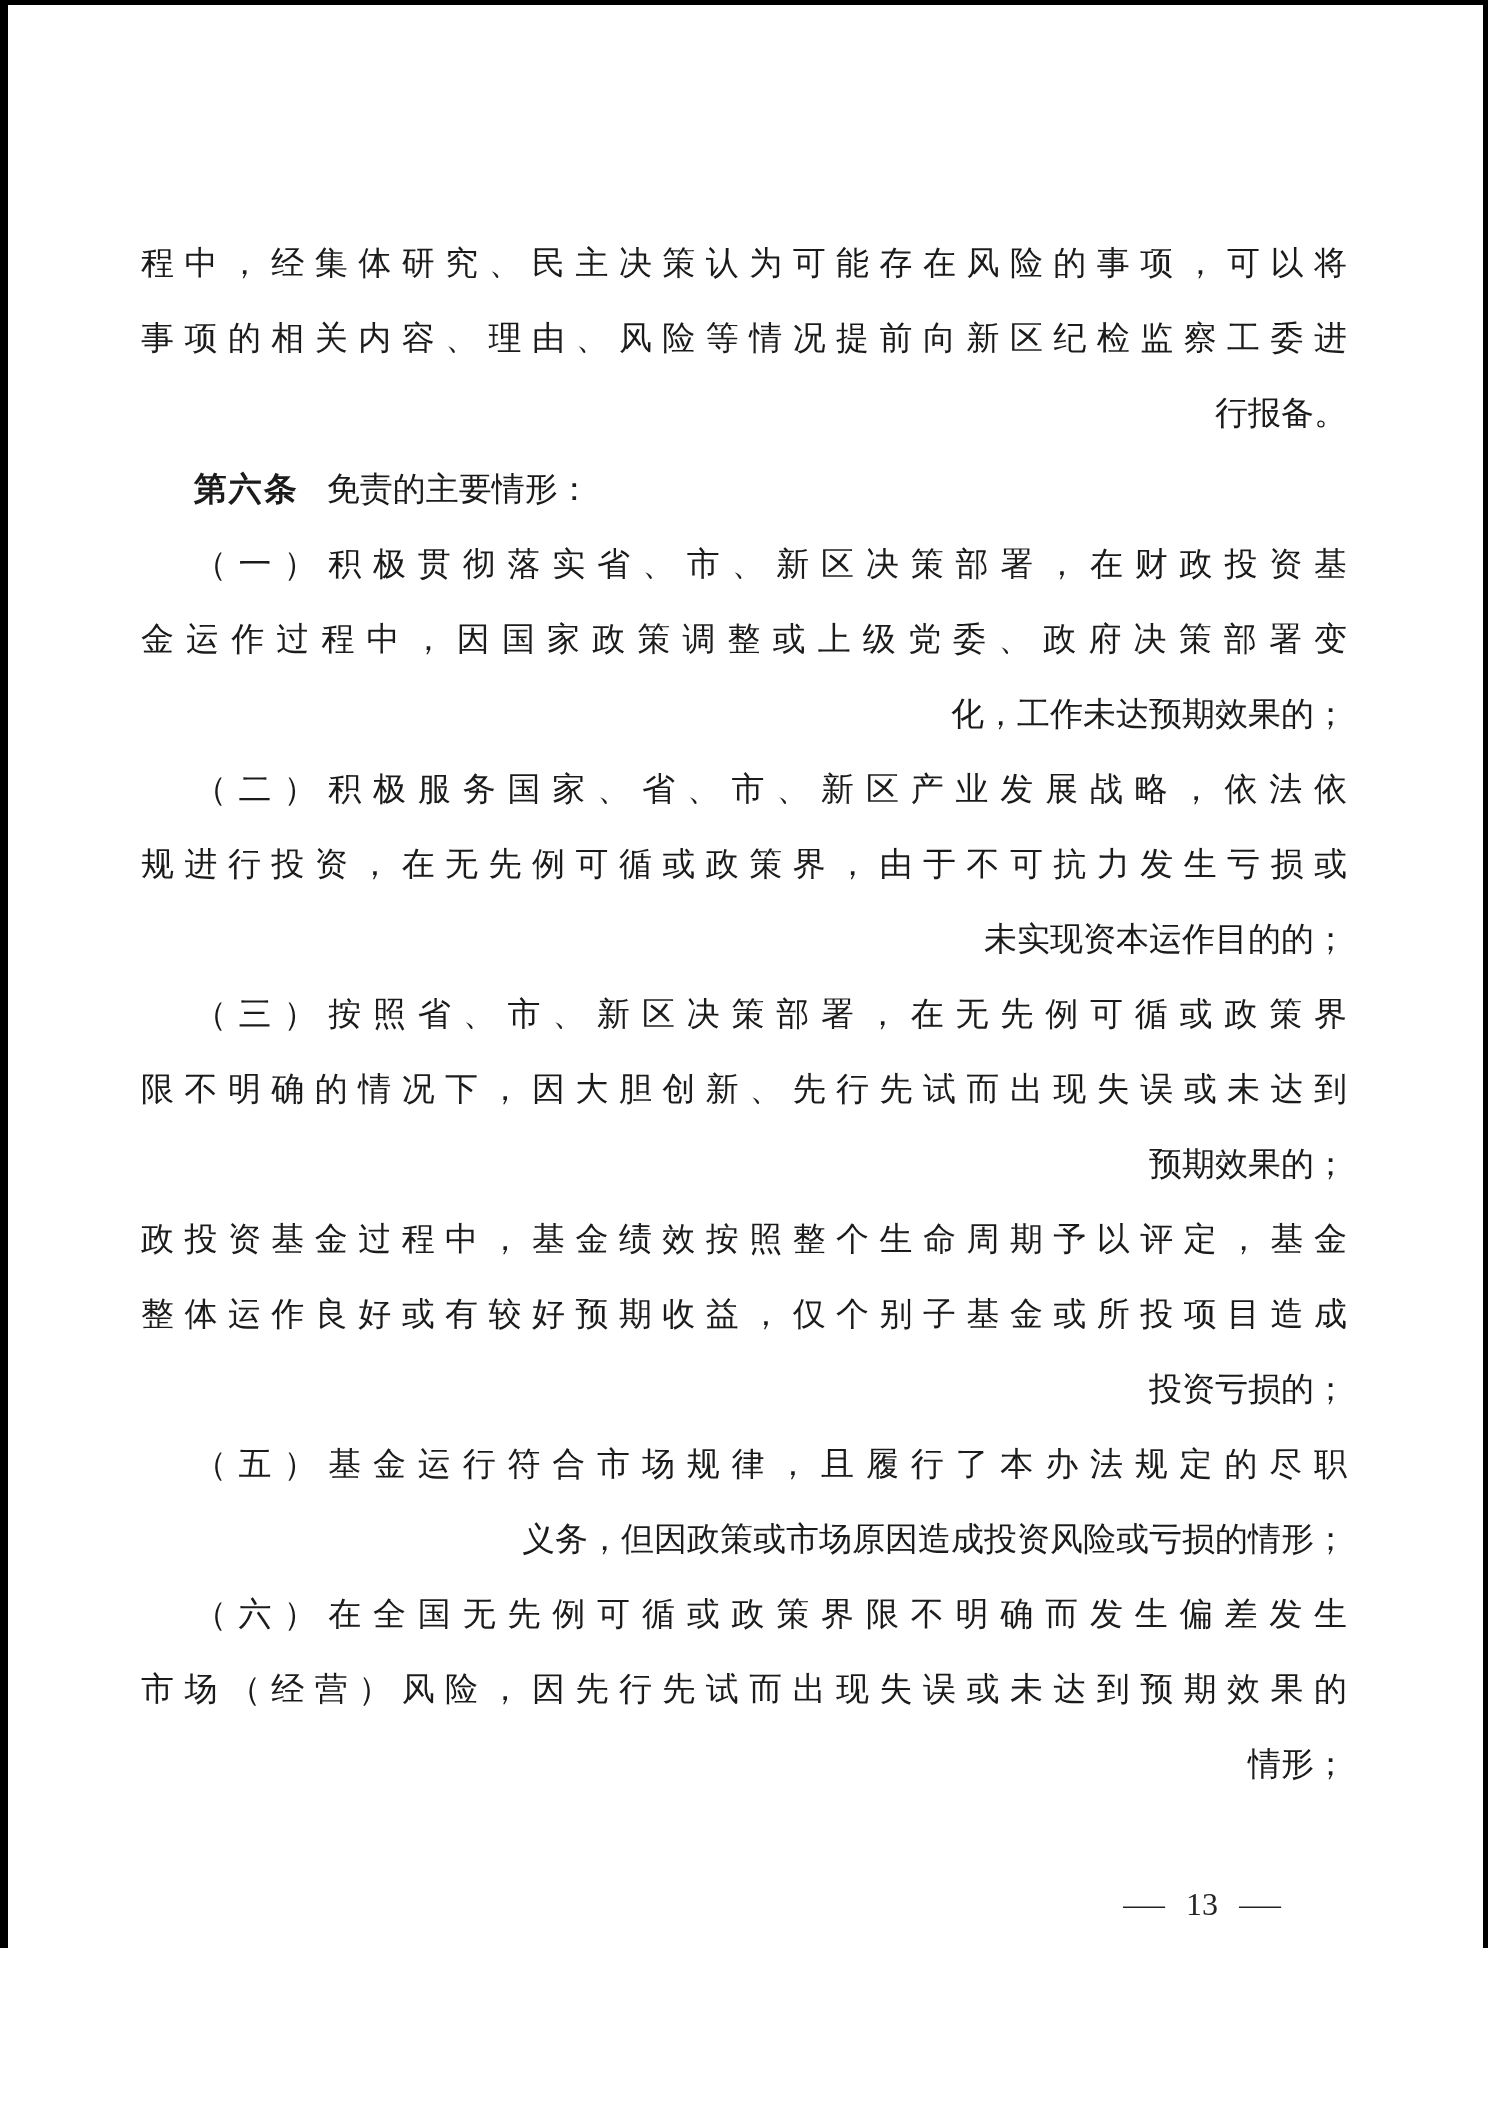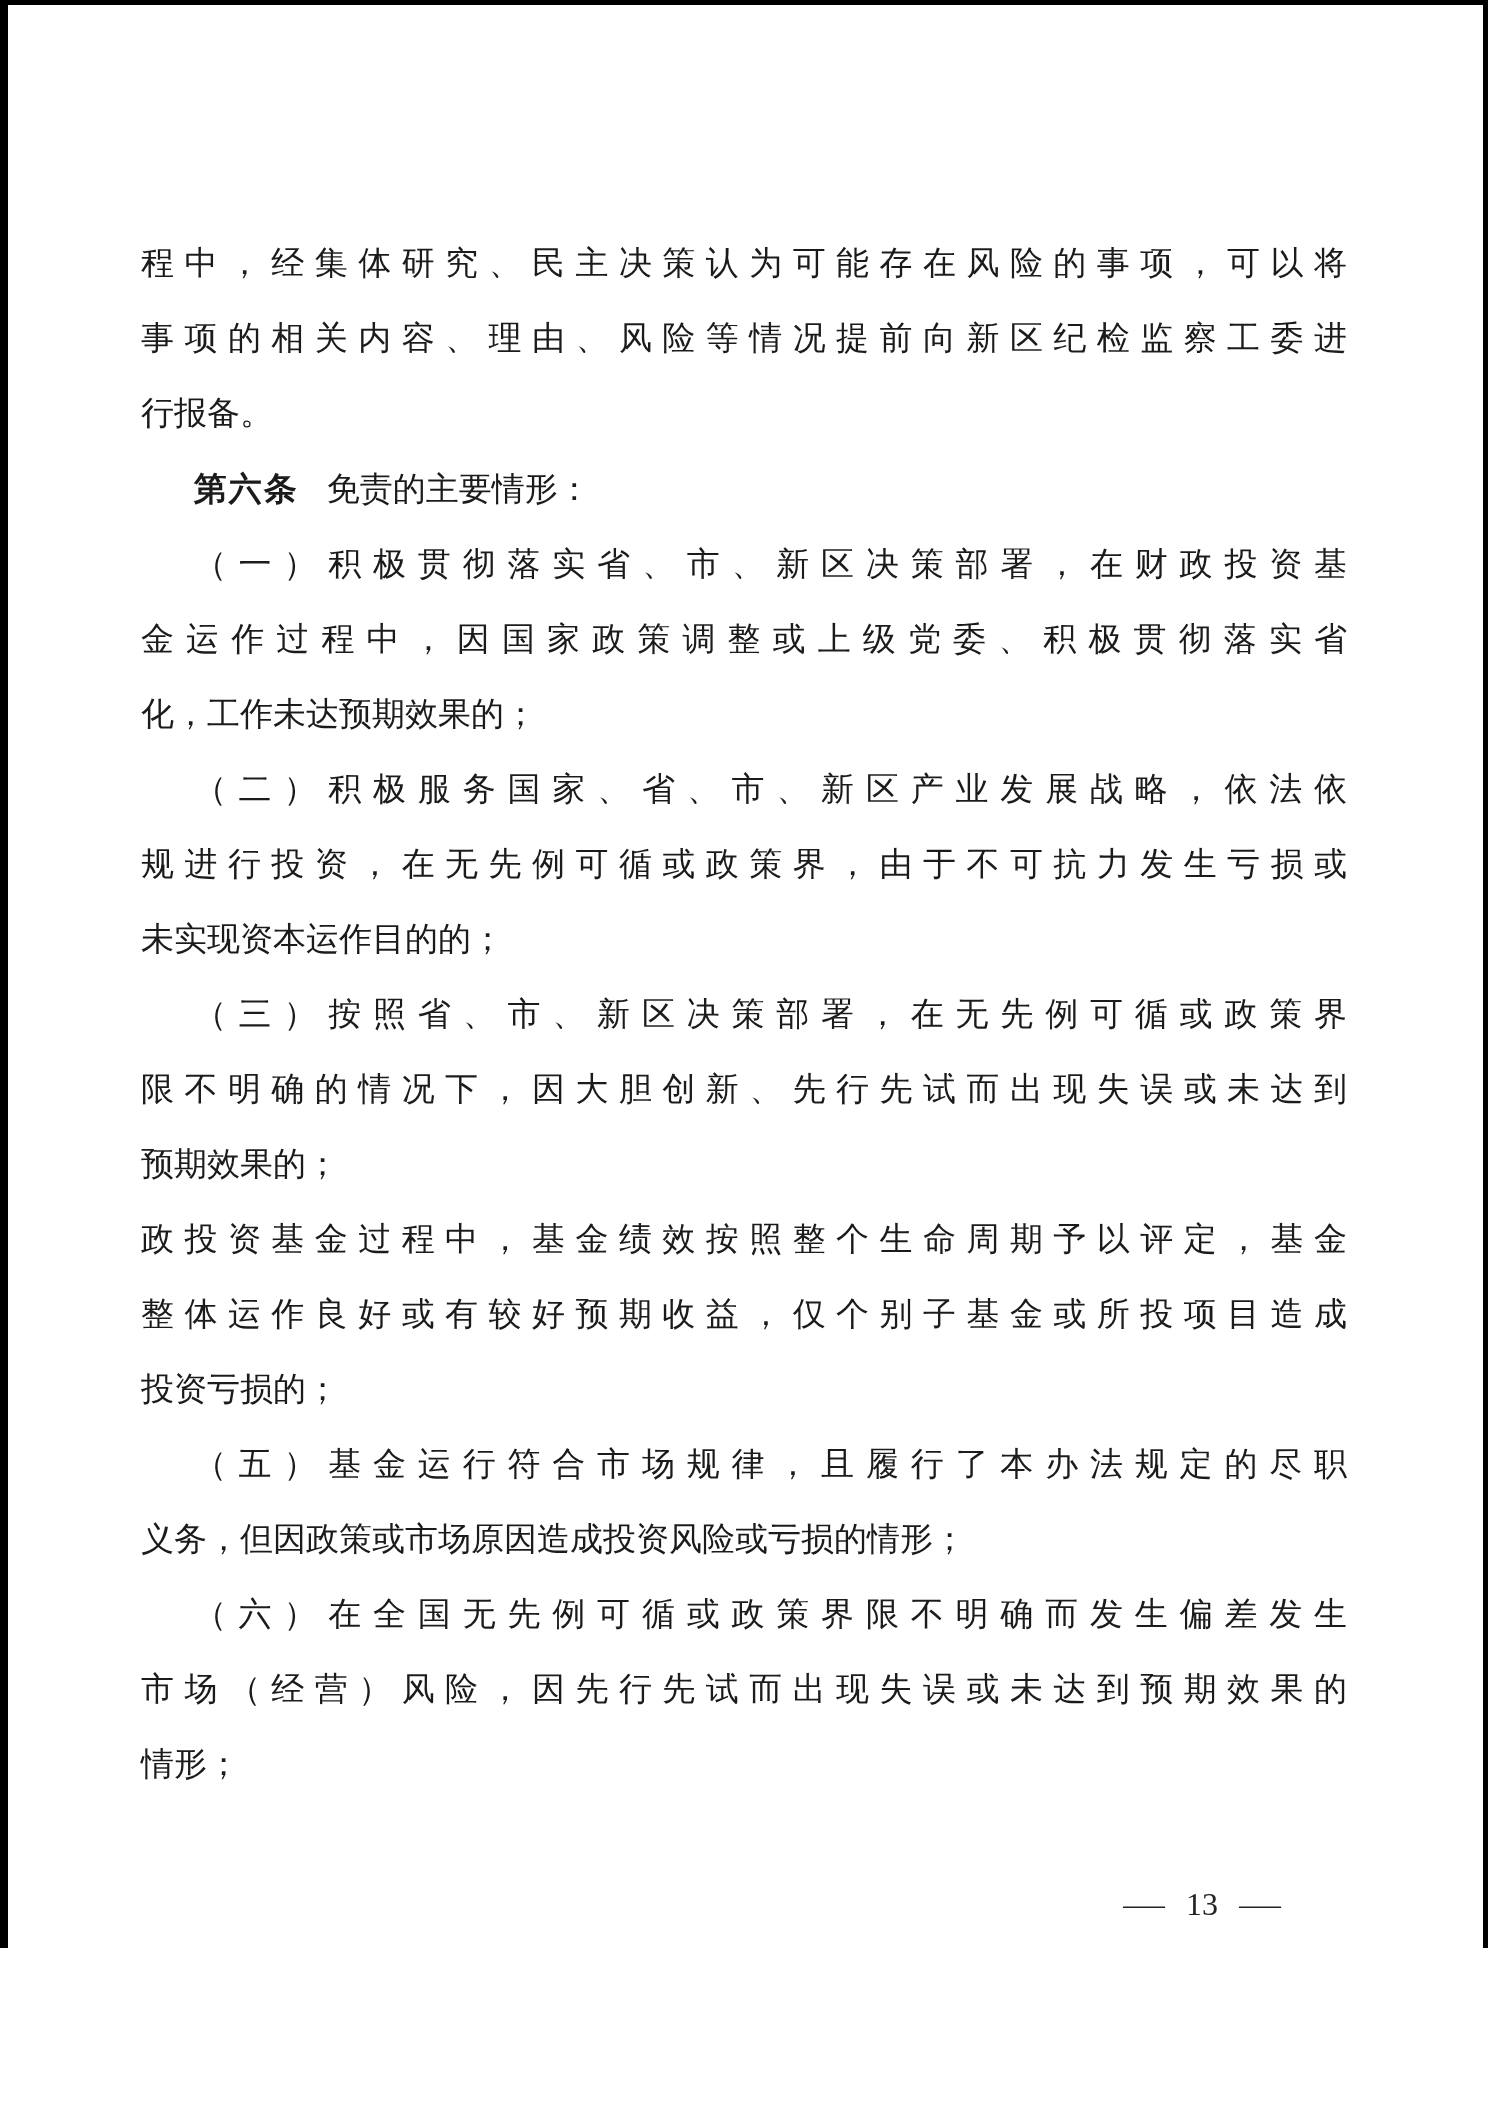"行报备。" .plain { text-align: left -> right }
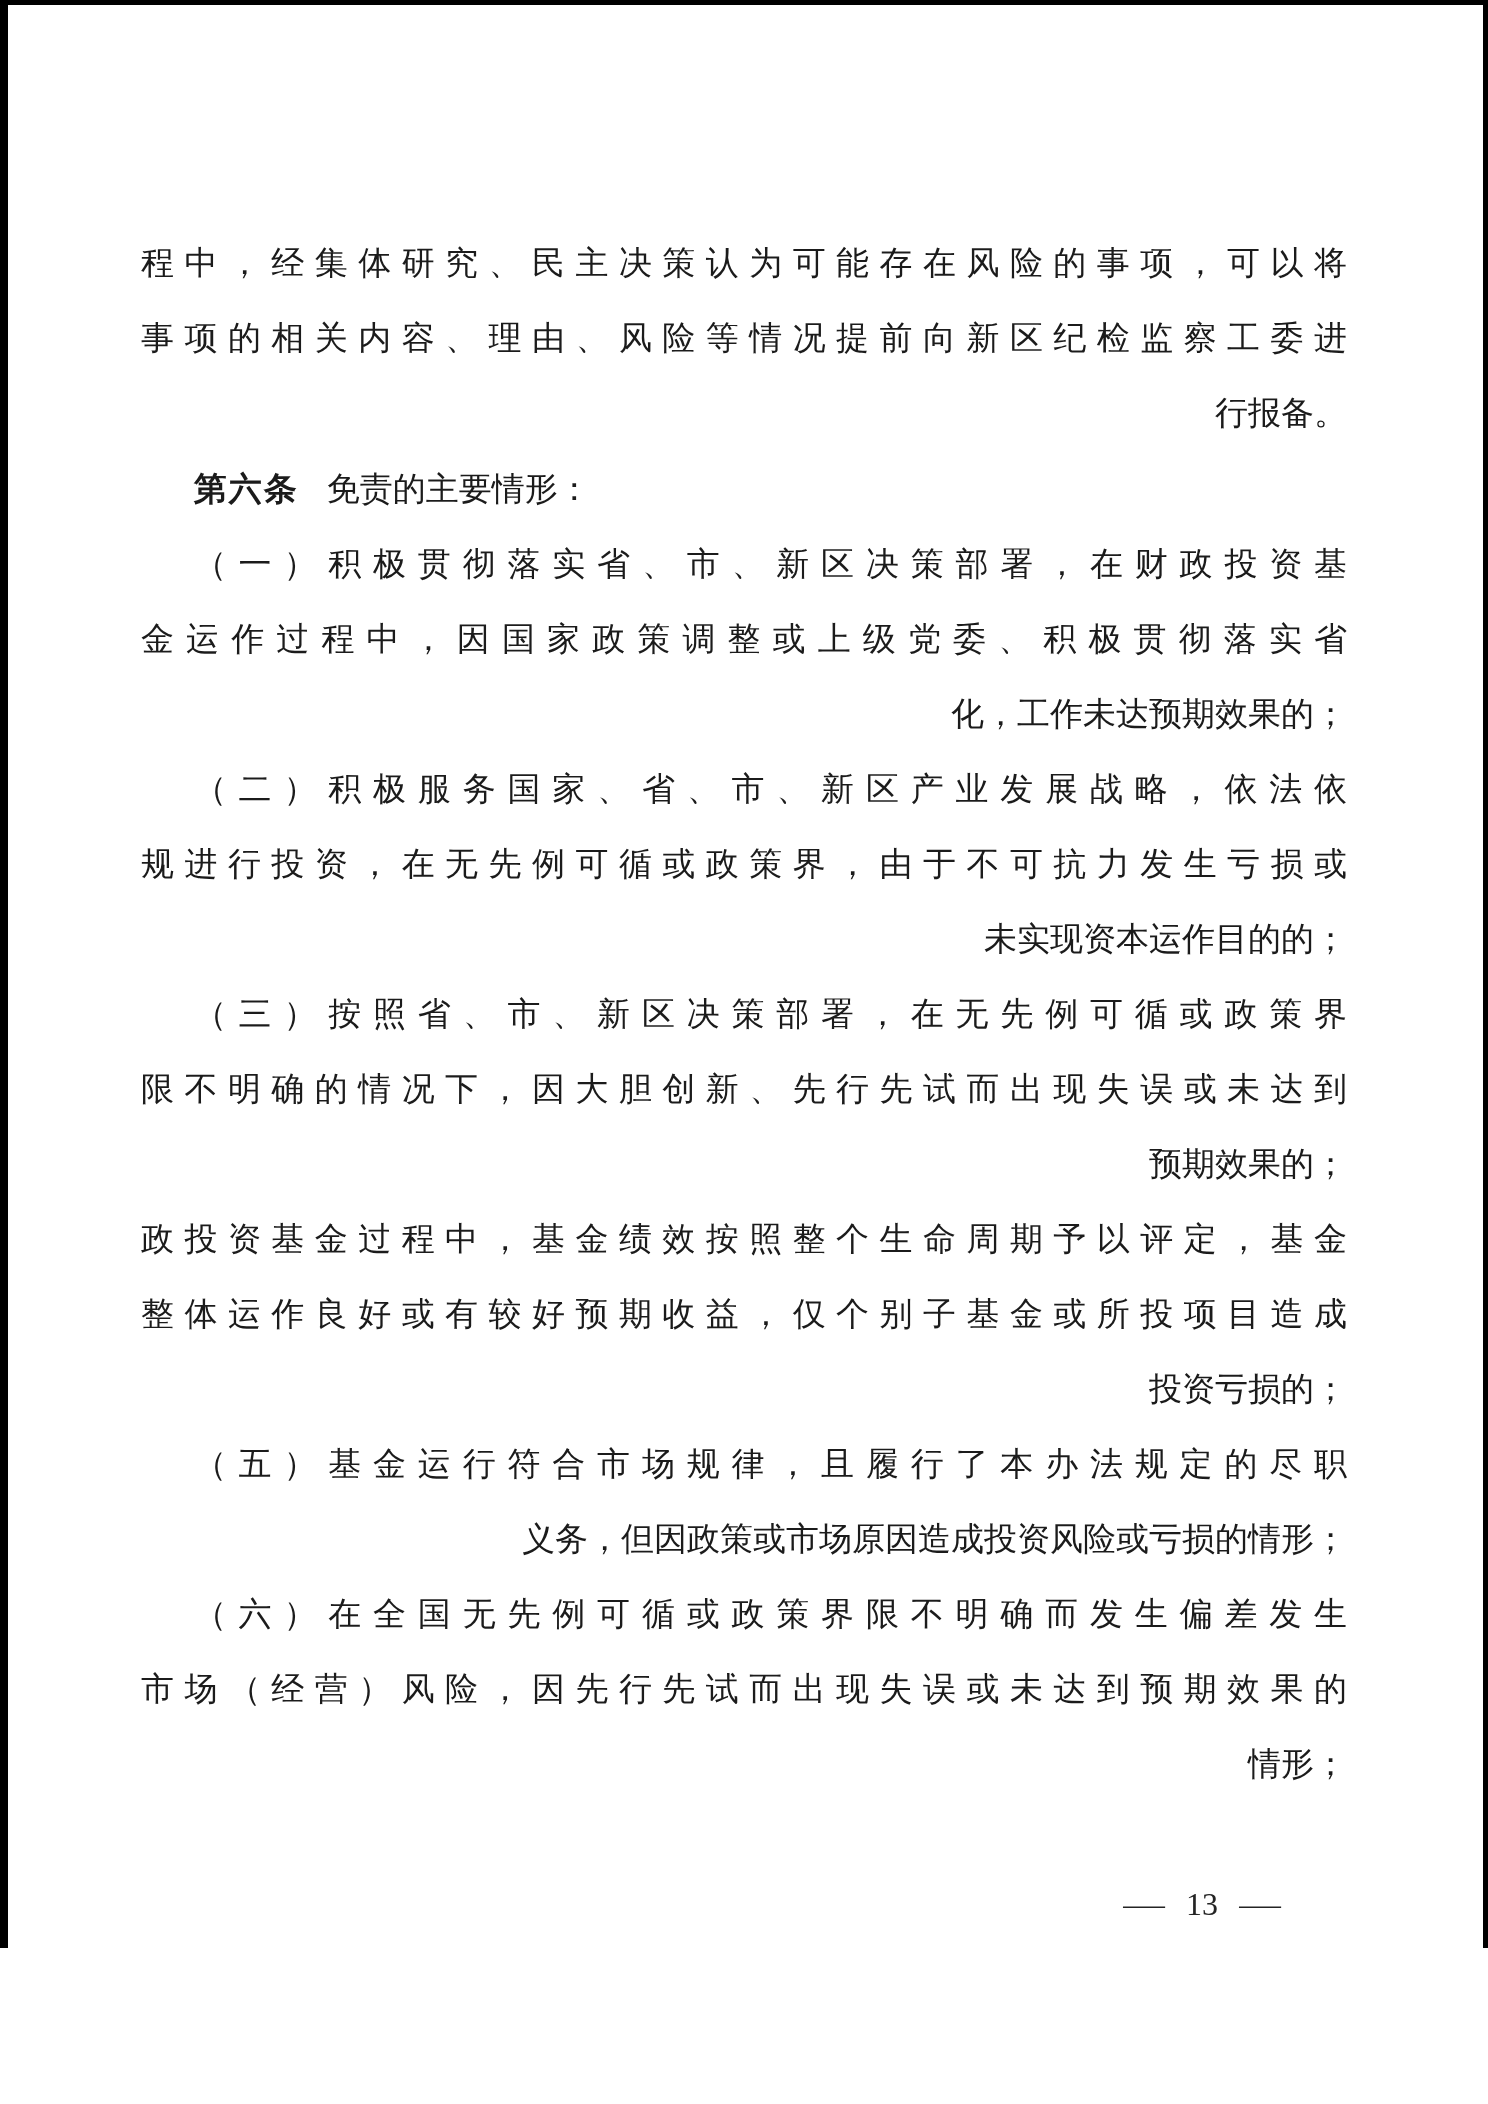"金运作过程中，因国家政策调整或上级党委、积极贯彻落实省" div.line { text: 积极贯彻落实省 -> 政府决策部署变 }
